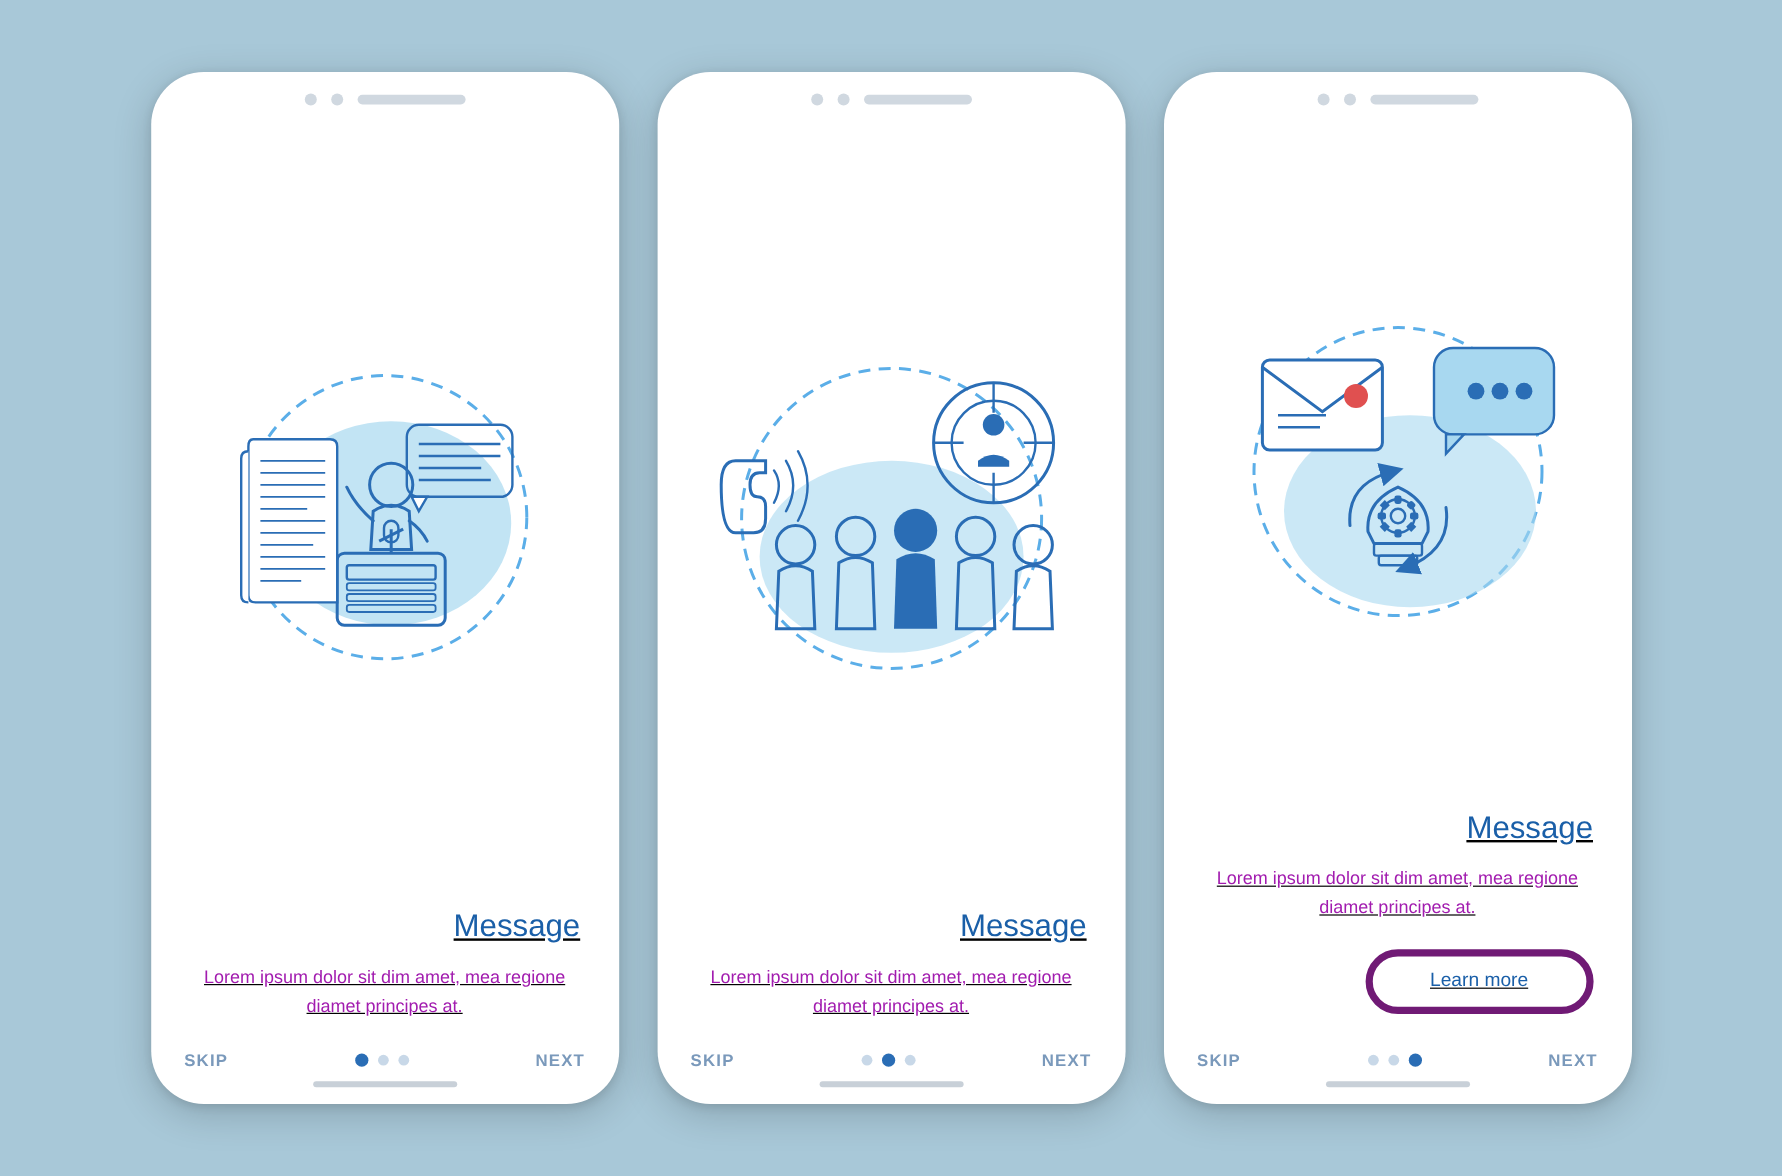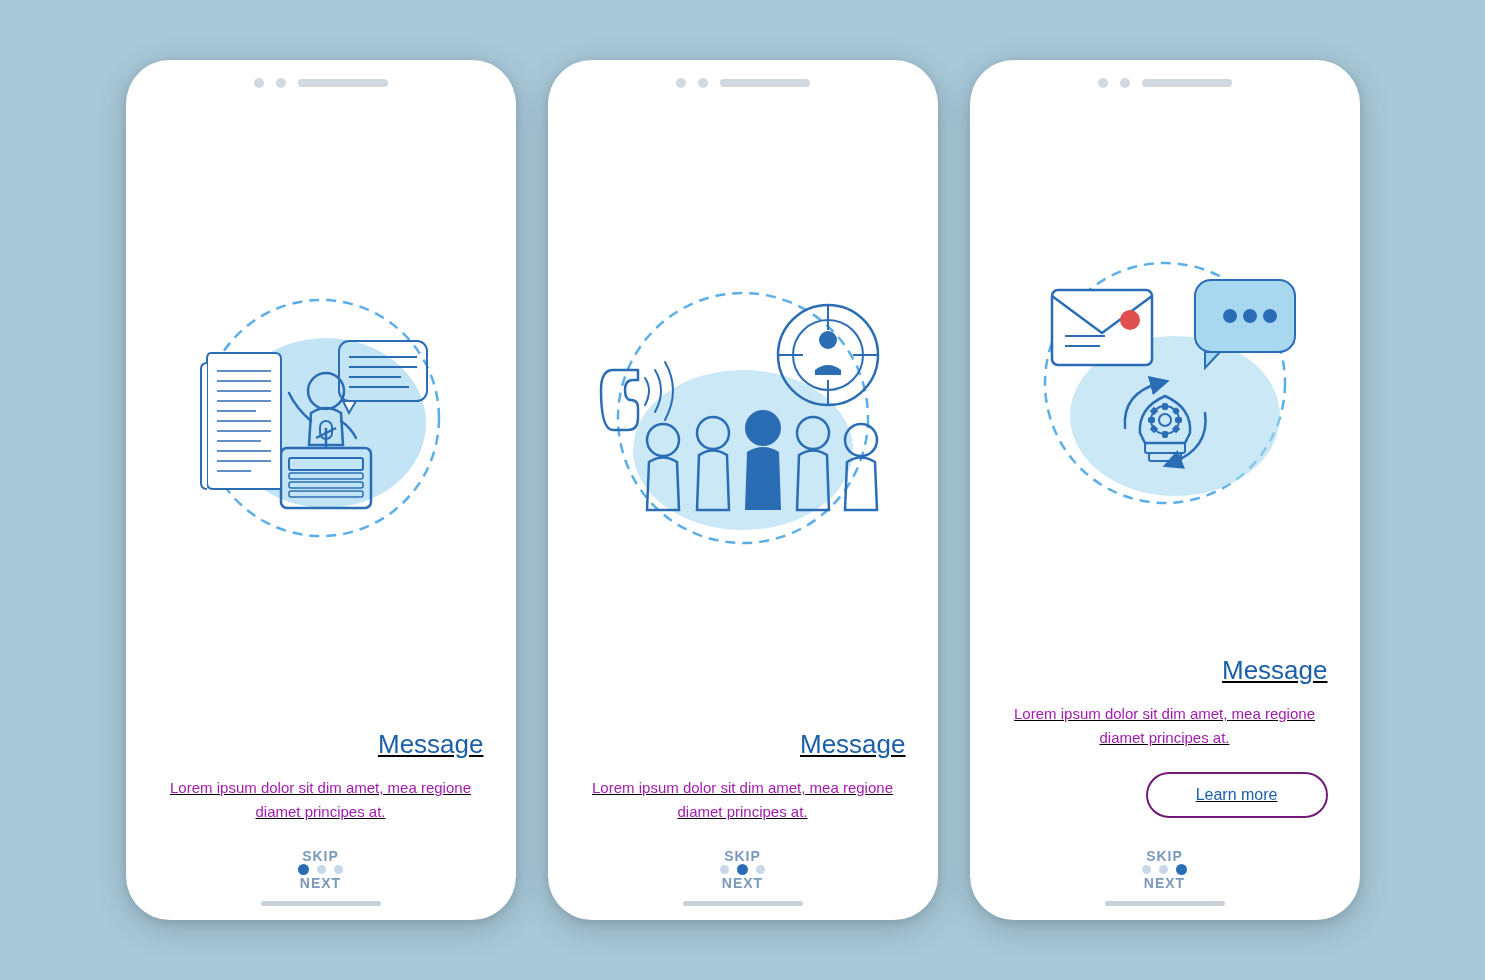"Learn more" .learn-more-btn { border: 2px solid #701a75 -> 6px solid #701a75 }
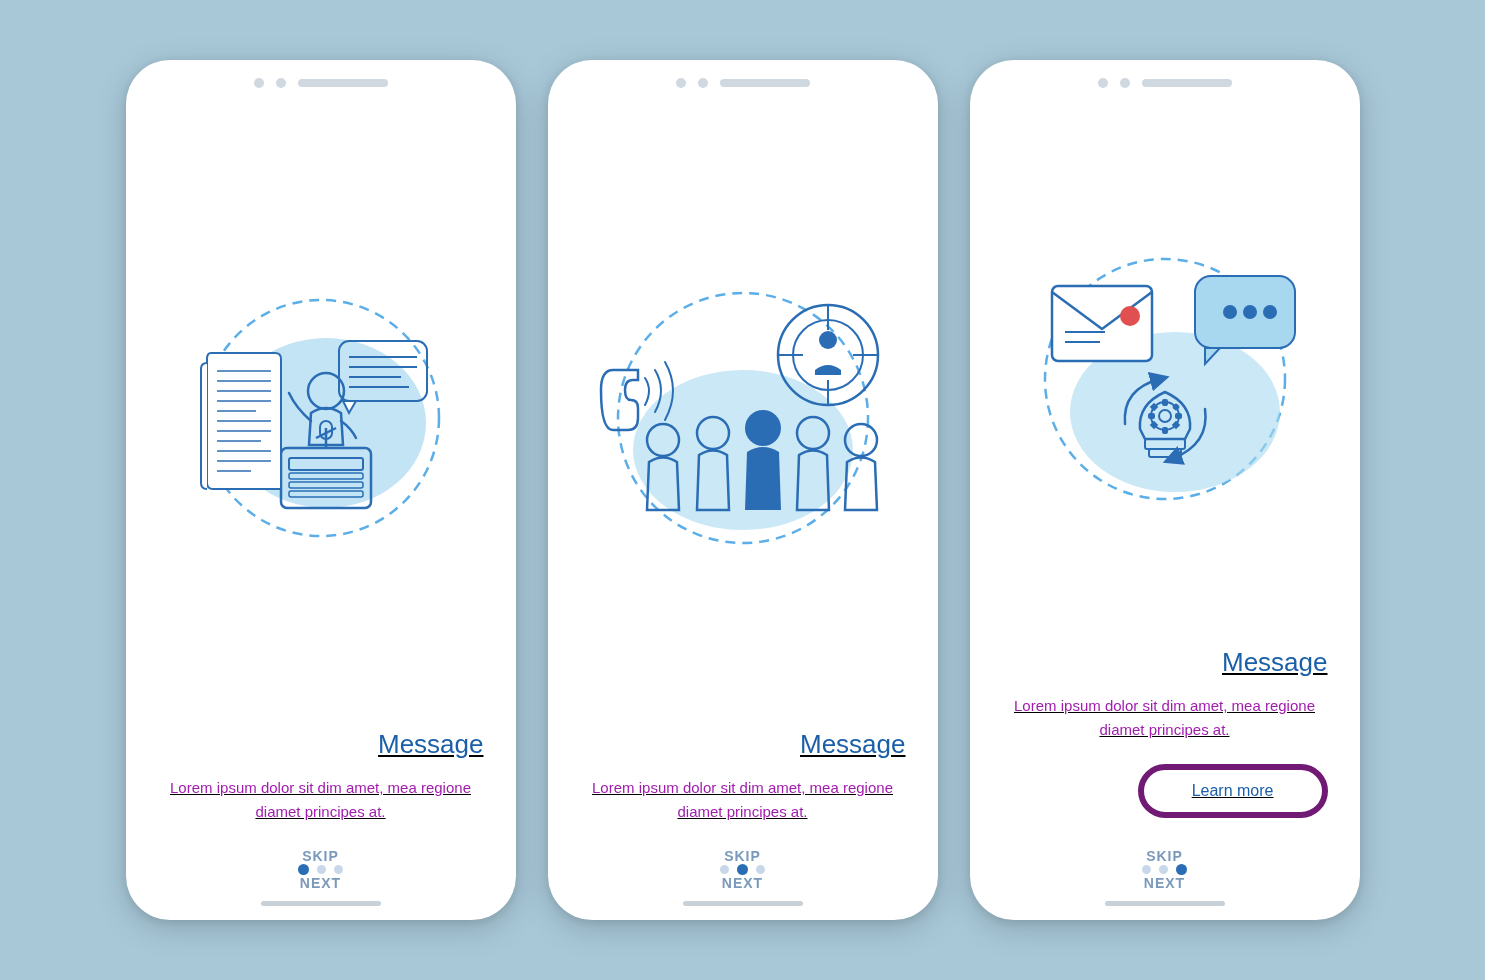"SKIP" .nav-bar { flex-direction: column -> none }
